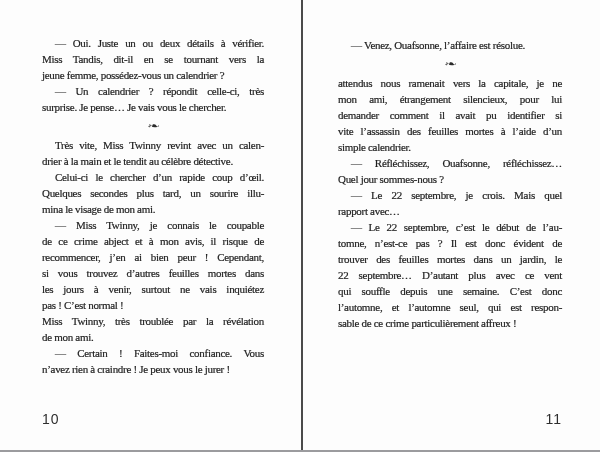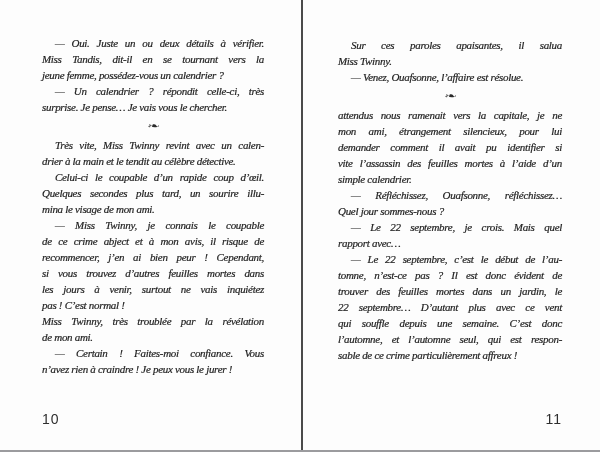"— Oui. Juste un ou" .para { font-style: italic -> none }
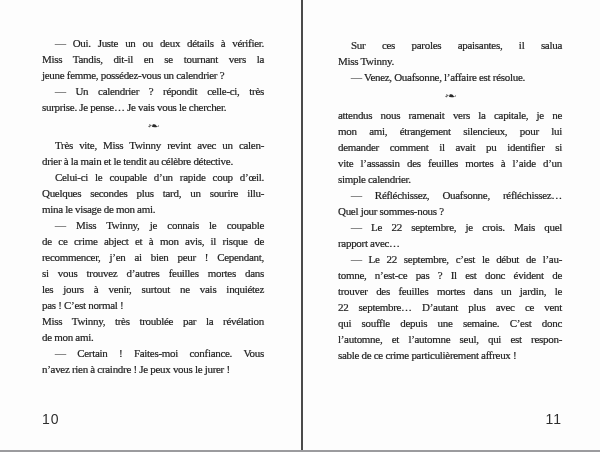"Sur ces paroles apaisantes, il" div.para { html: <div> <div>Sur ces paroles apaisantes, il salua</div> <div>Miss Twinny.</div> </div> -> none }
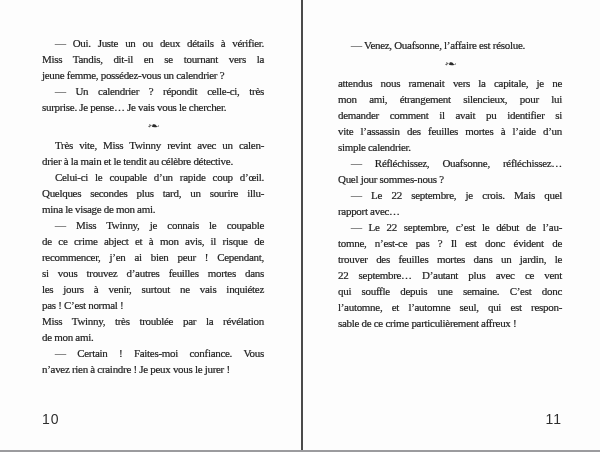"Celui-ci le coupable d’un rapide" div.ln { text: coupable -> chercher }
